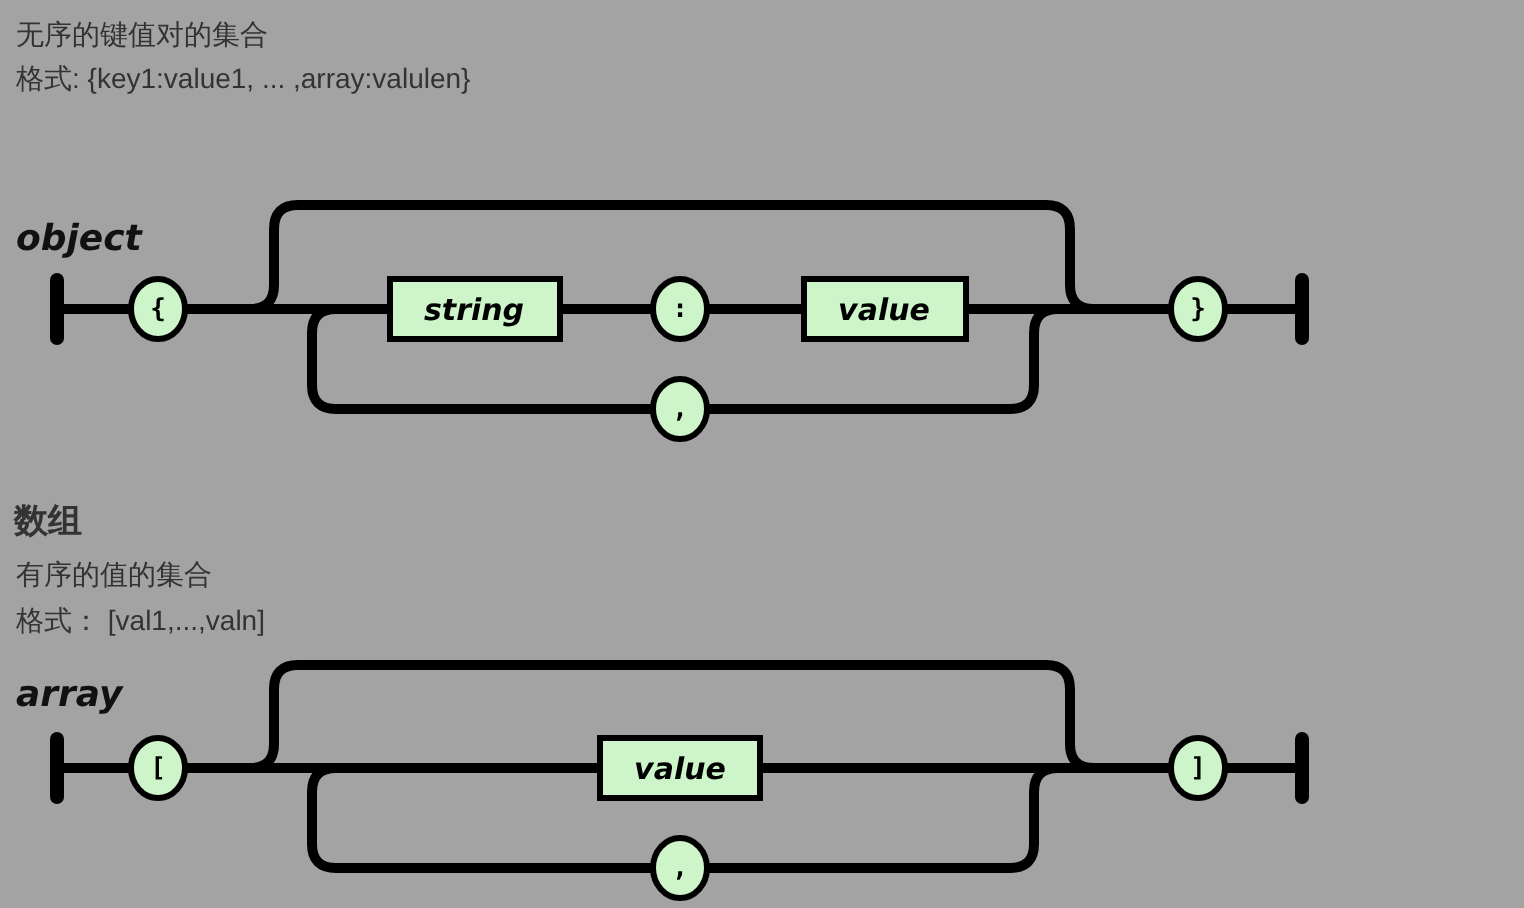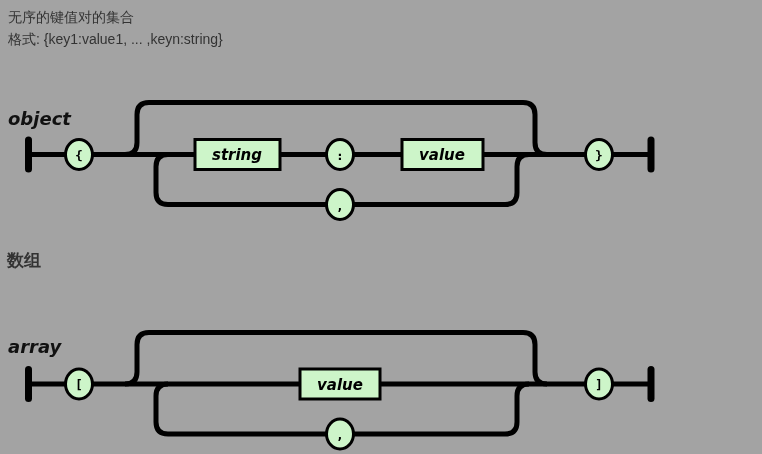"格式: {key1:value1, ... ,keyn:string}" p { text: ,keyn:string -> ,array:valulen }
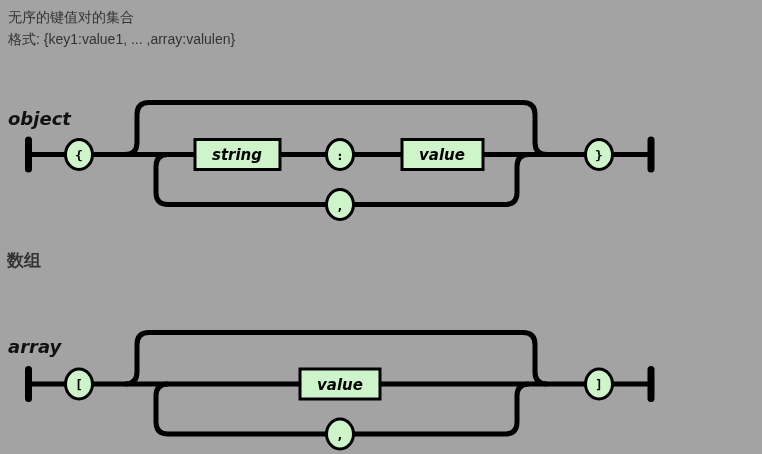"有序的值的集合" div.text-block { html: none -> <div> <p>有序的值的集合</p> <p>格式： [val1,...,valn]</p> </div> }
